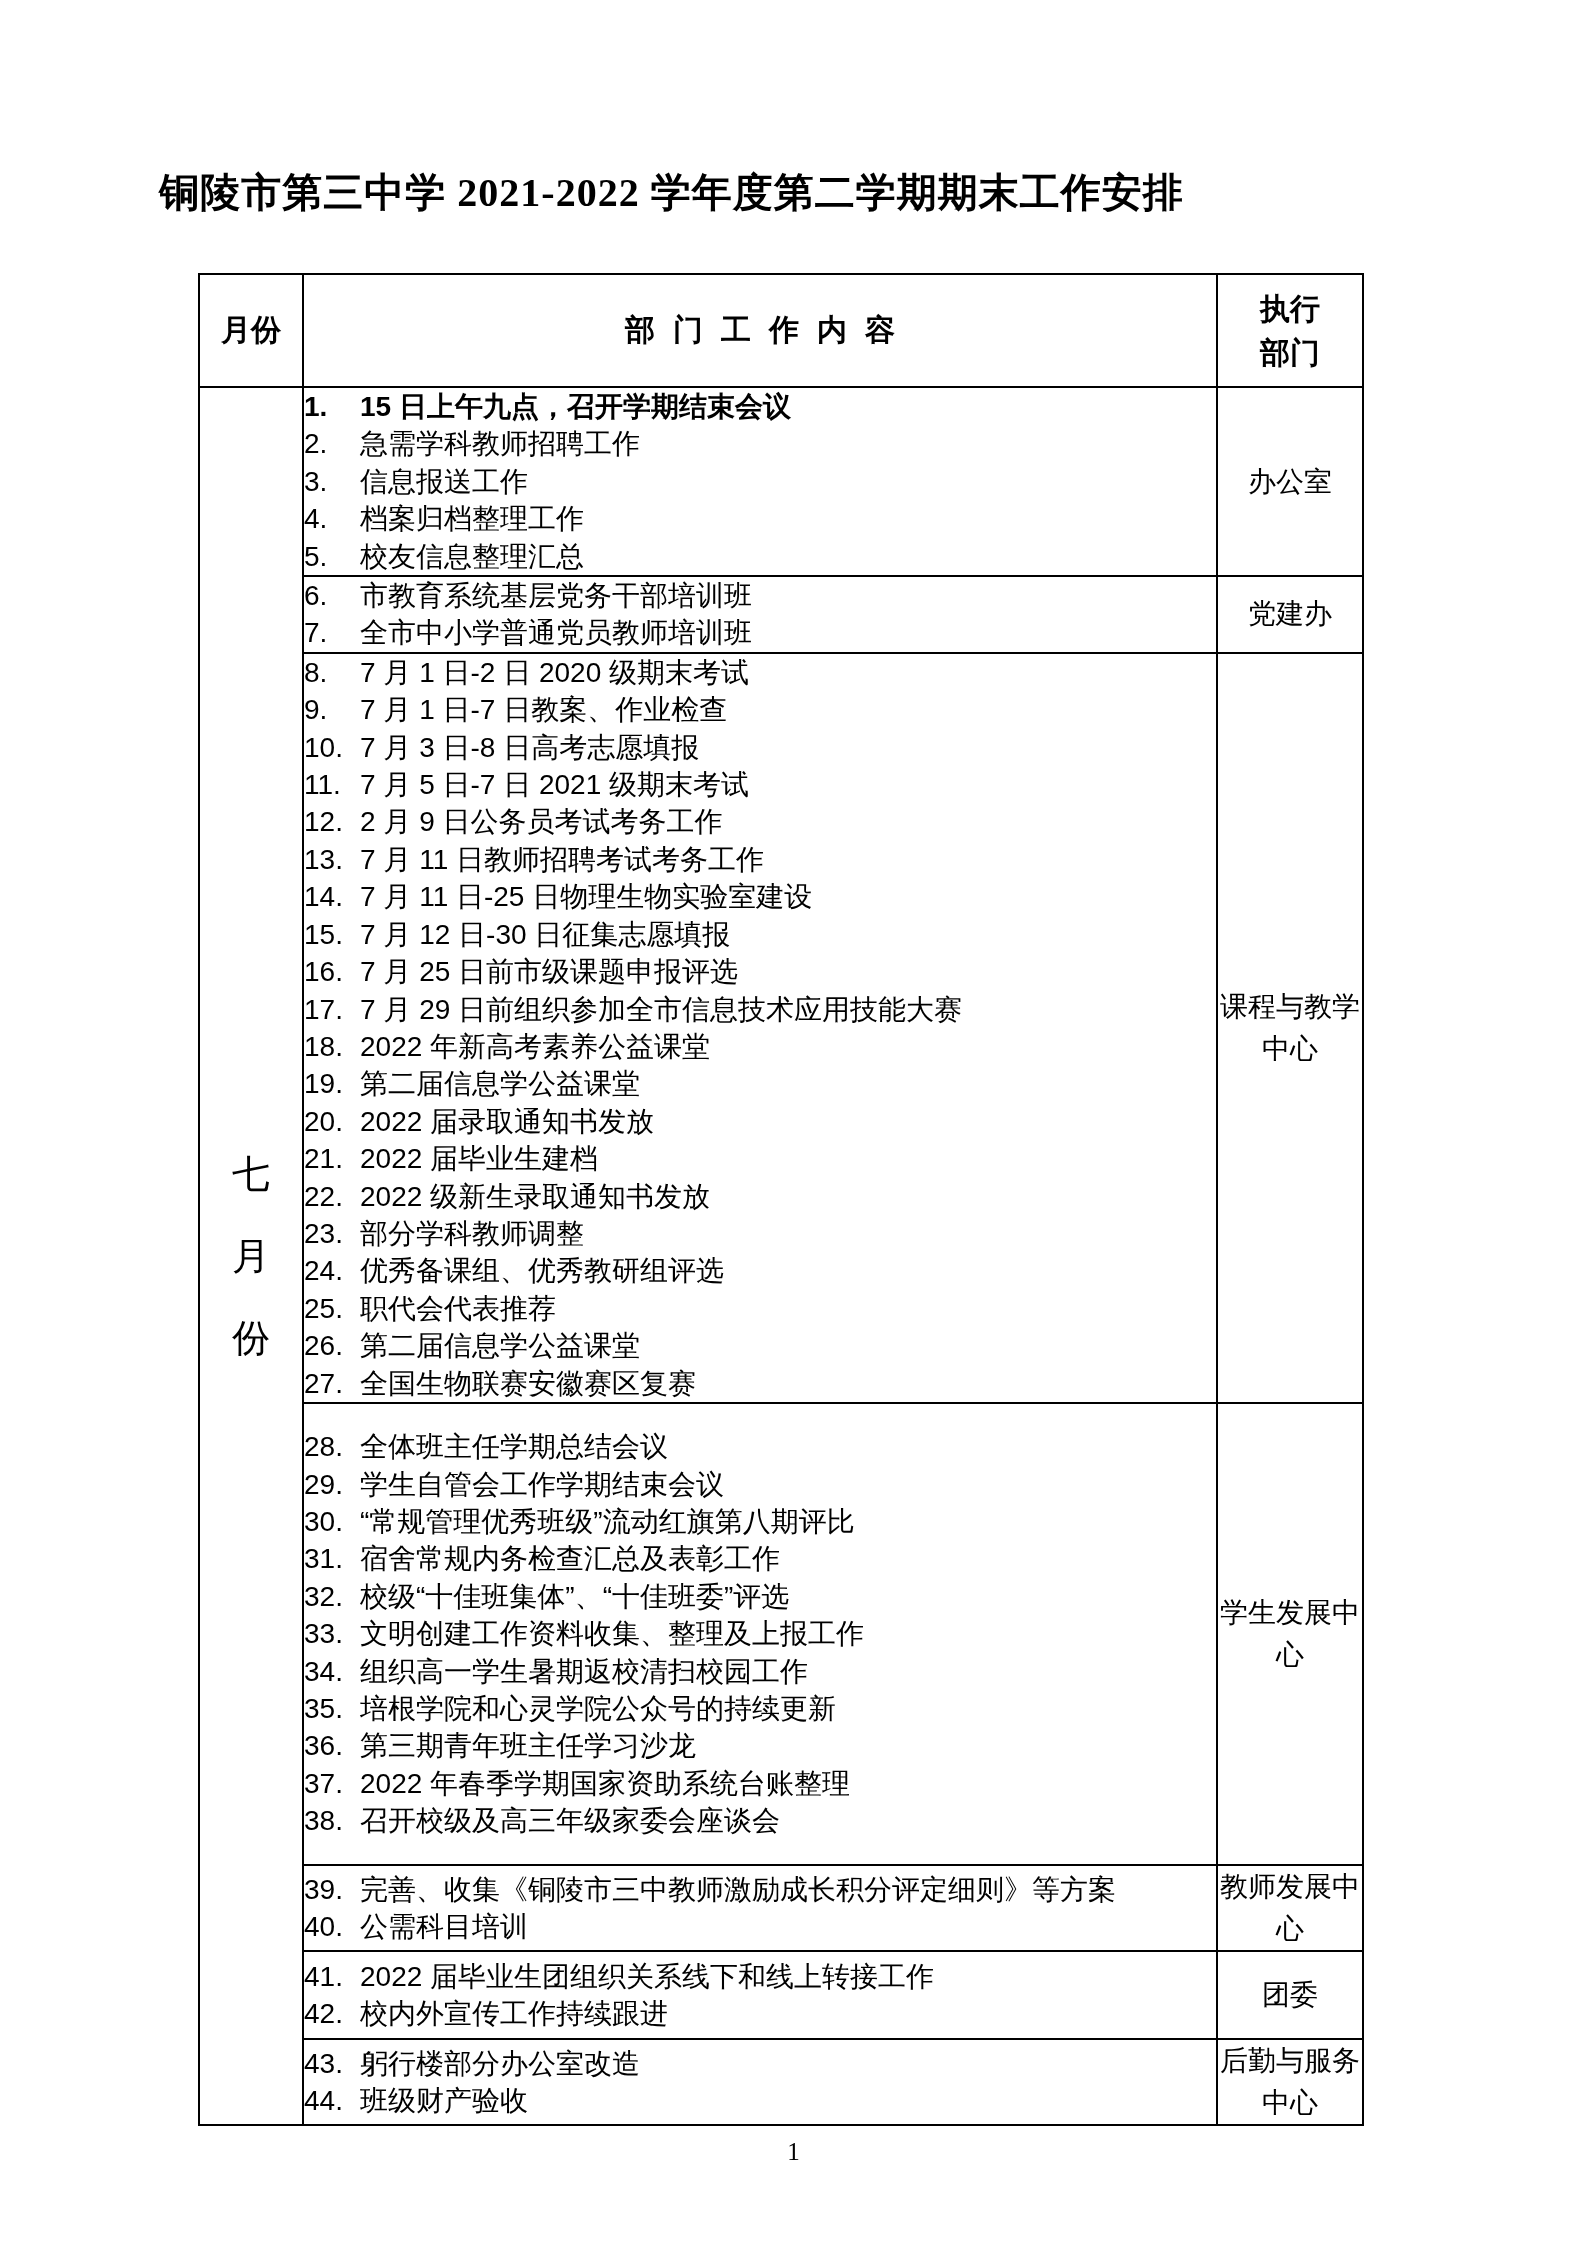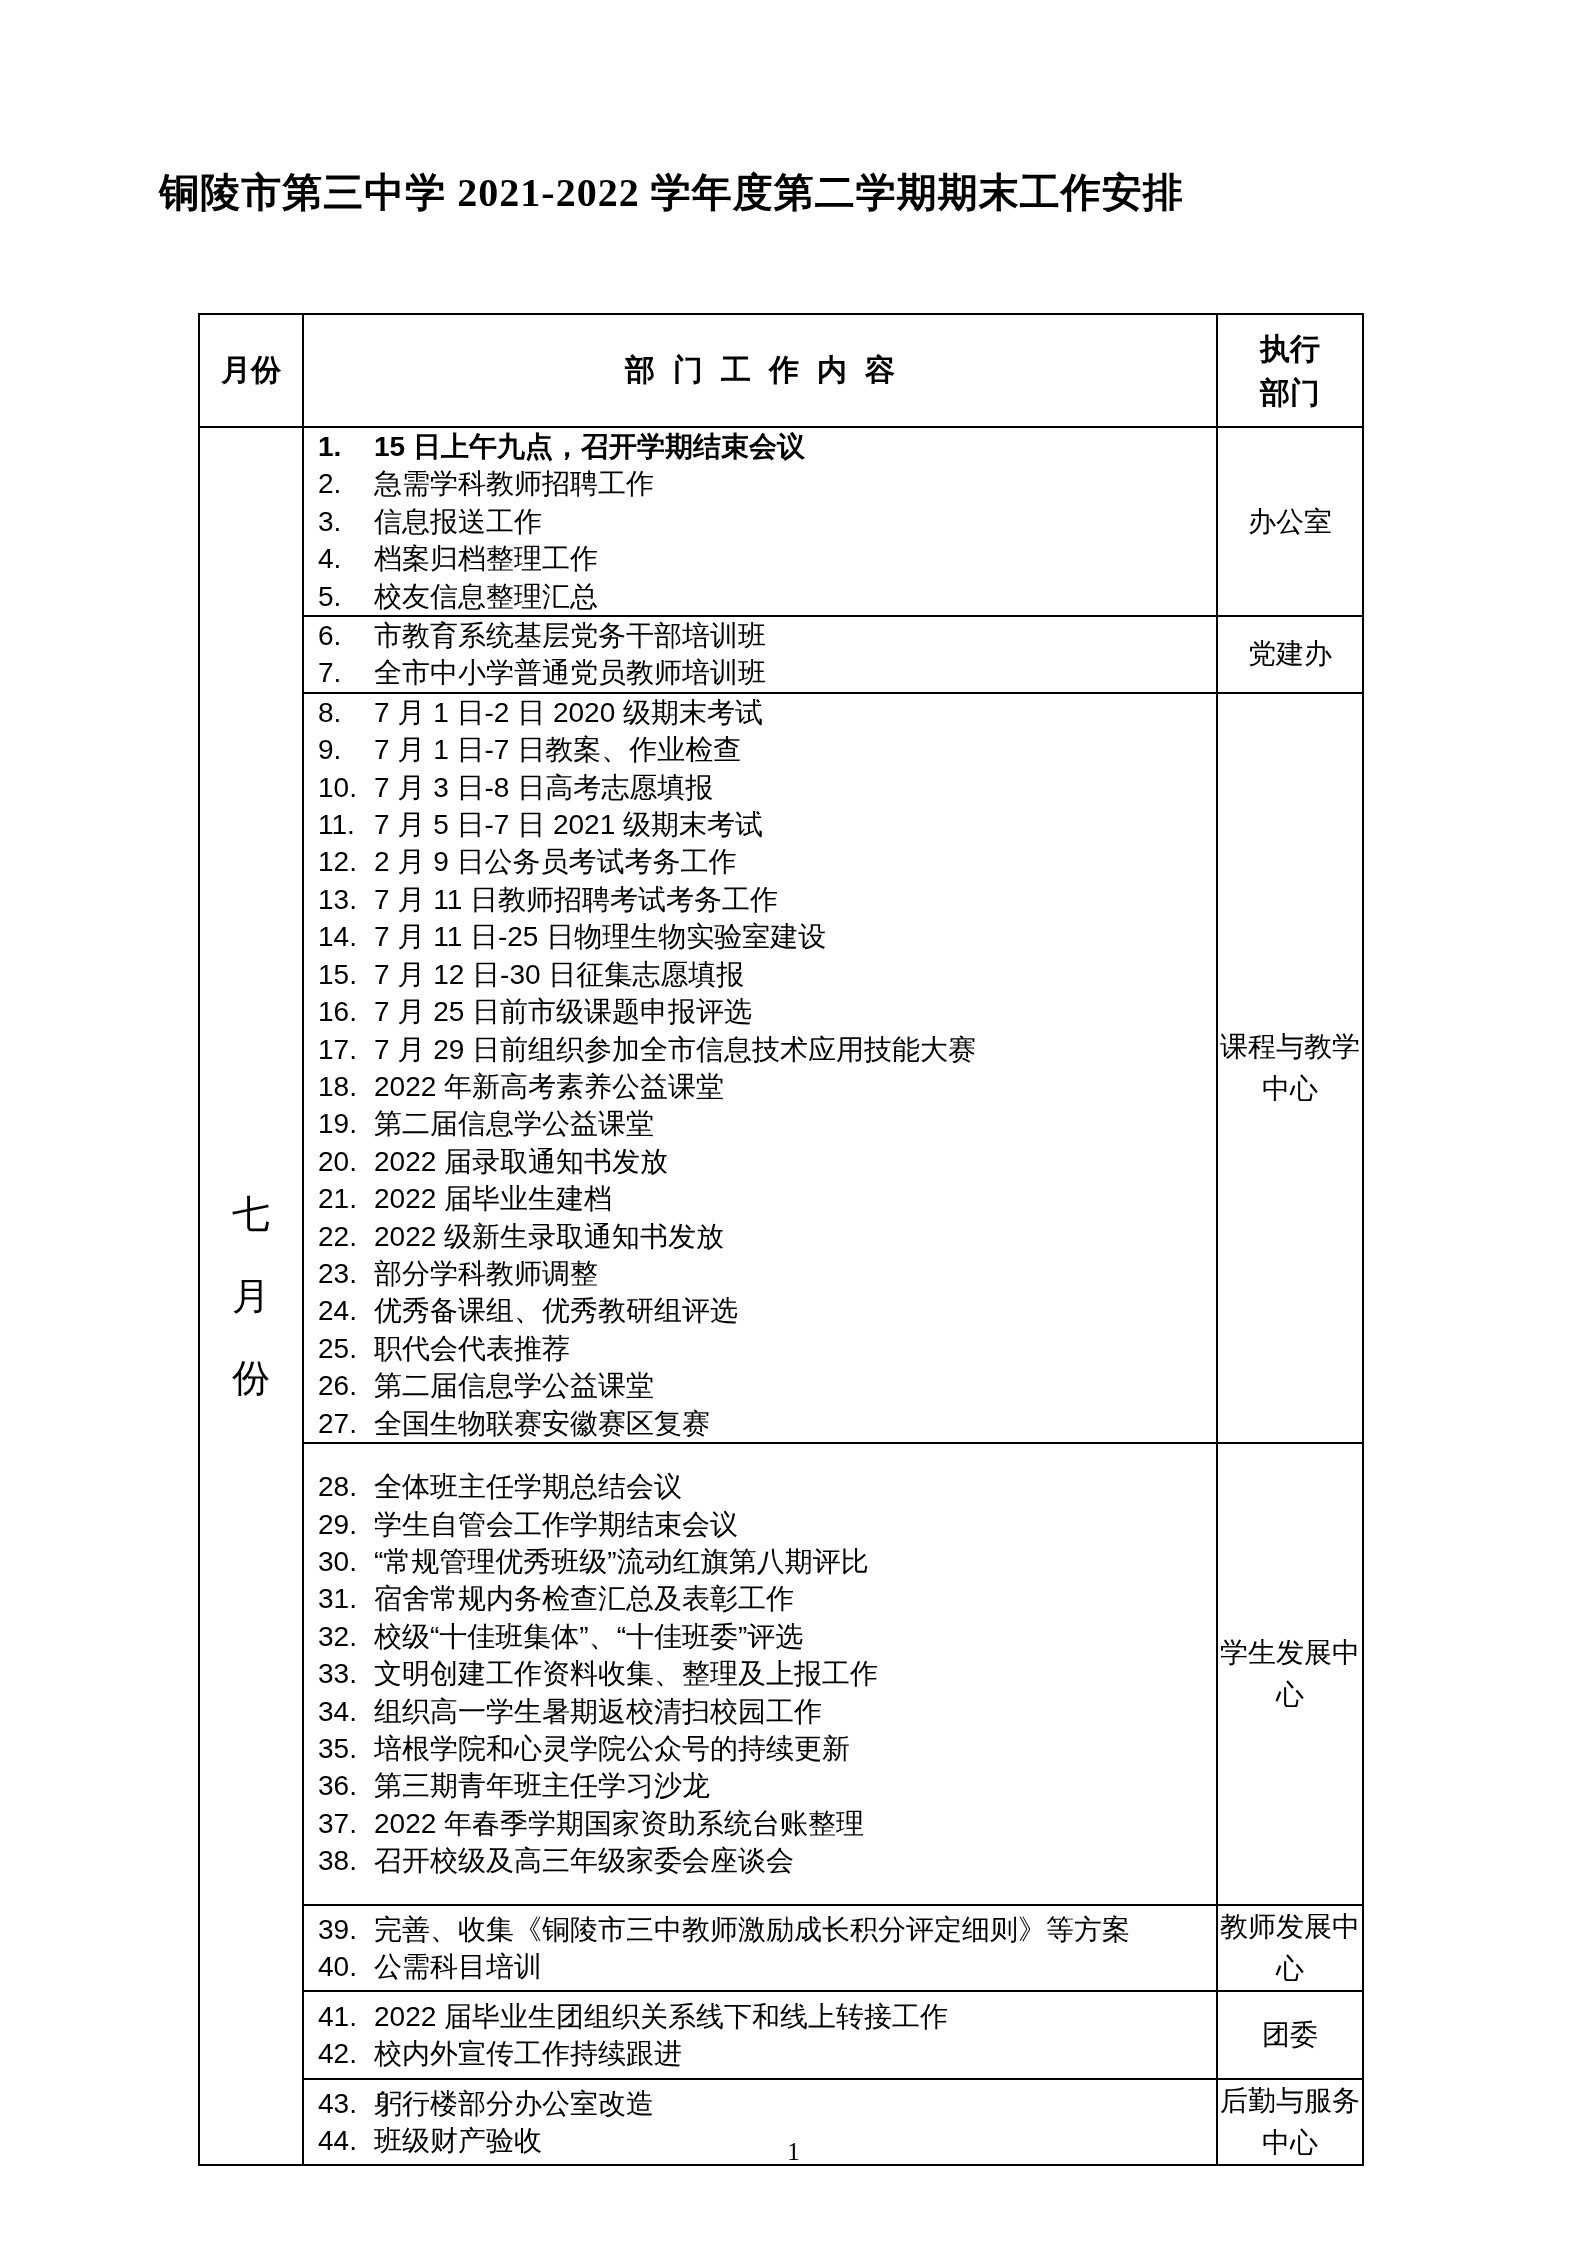"月份" table.work-table { margin-top: 40px -> none }
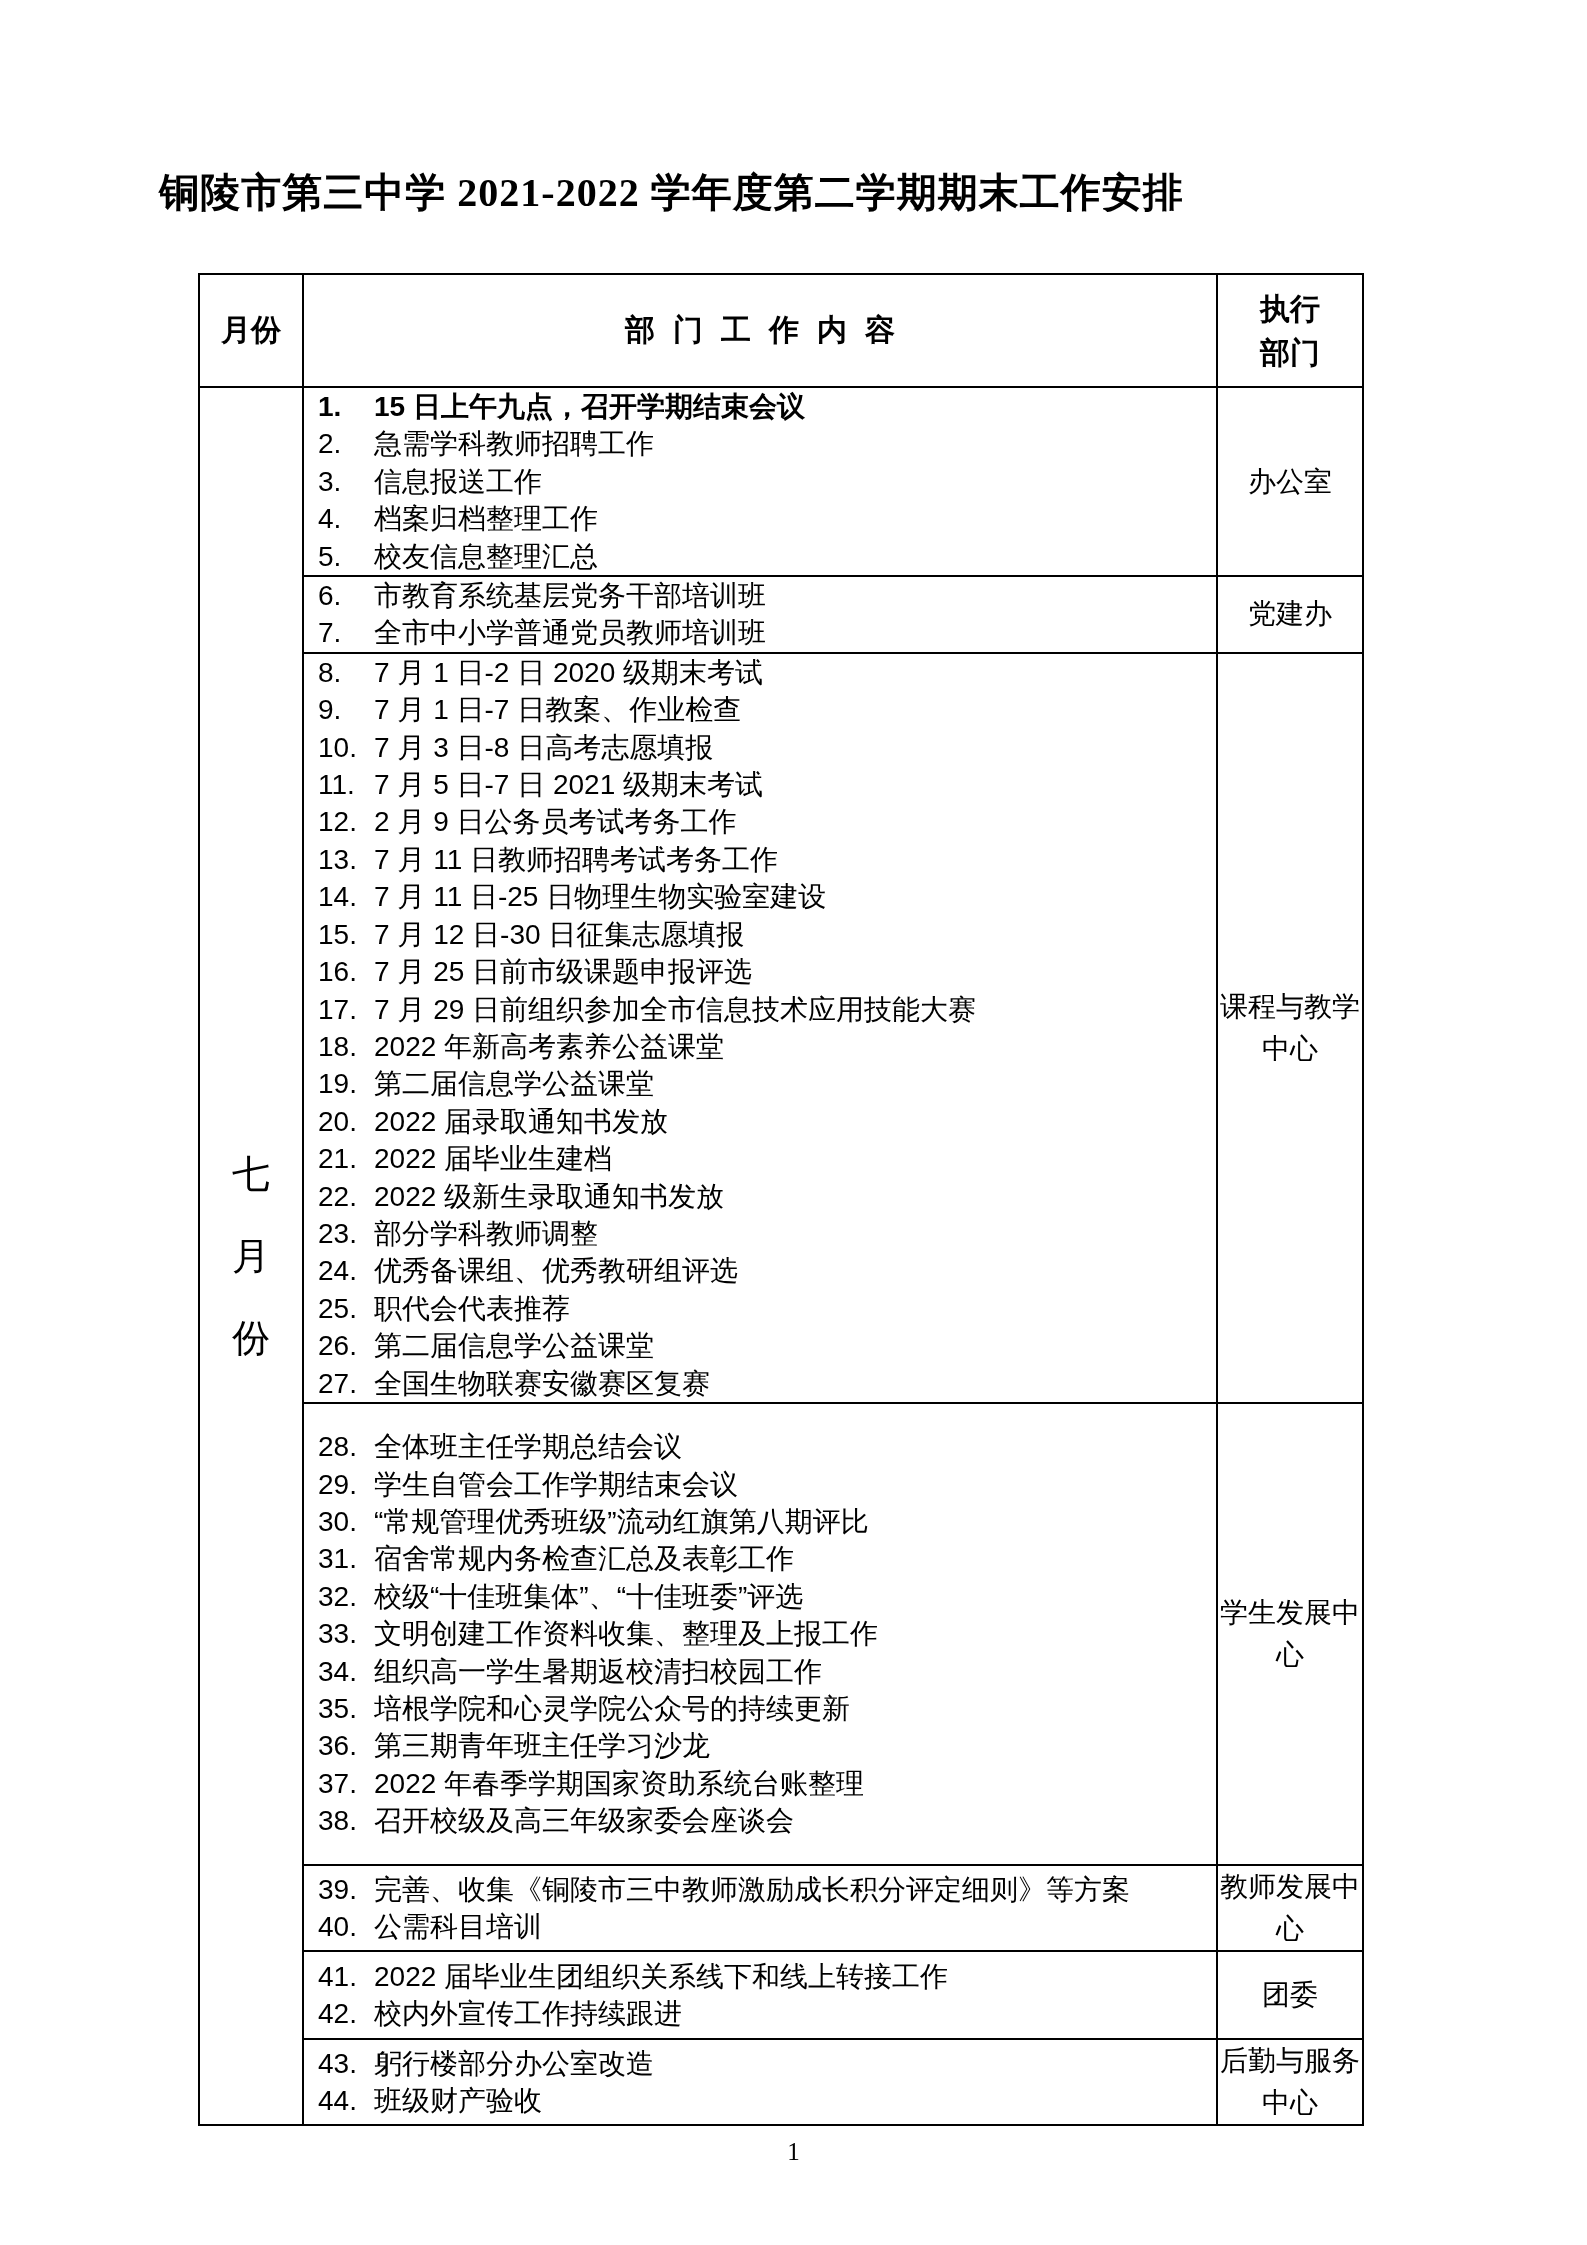"1. 15 日上午九点，召开学期结束会议" .item { padding-left: 14px -> none }
